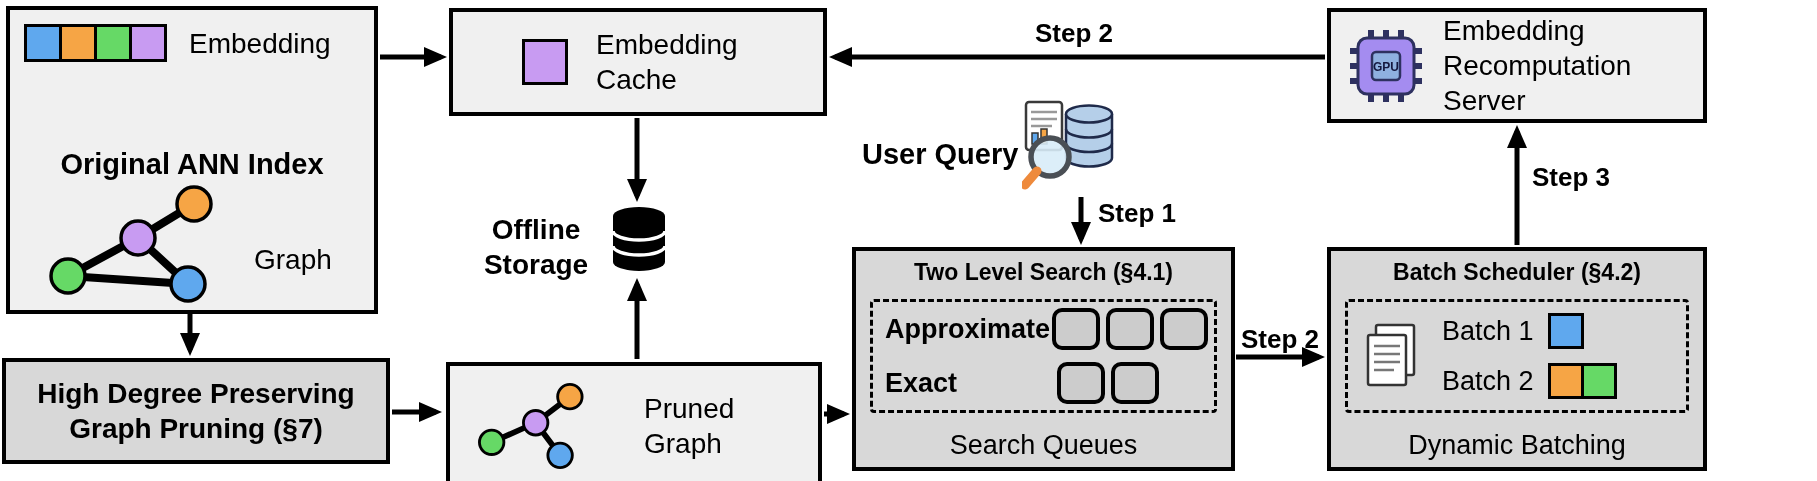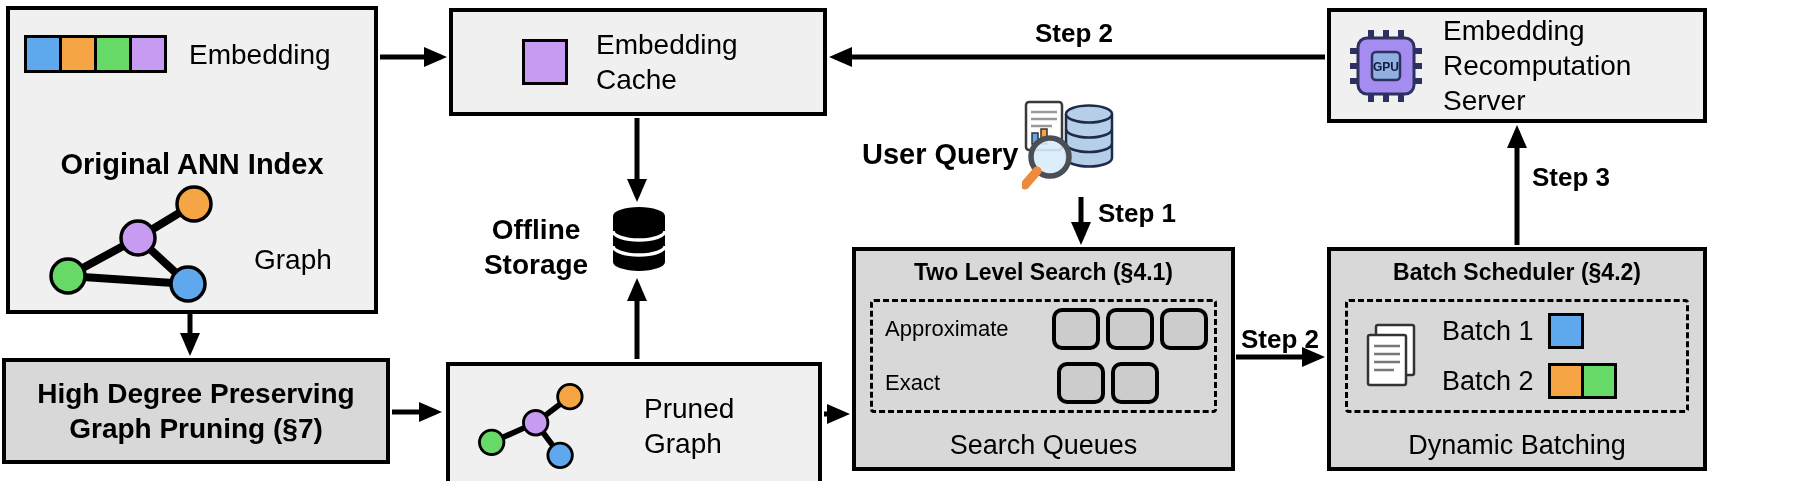"Embedding" .emb-row { top: 25px -> 14px }
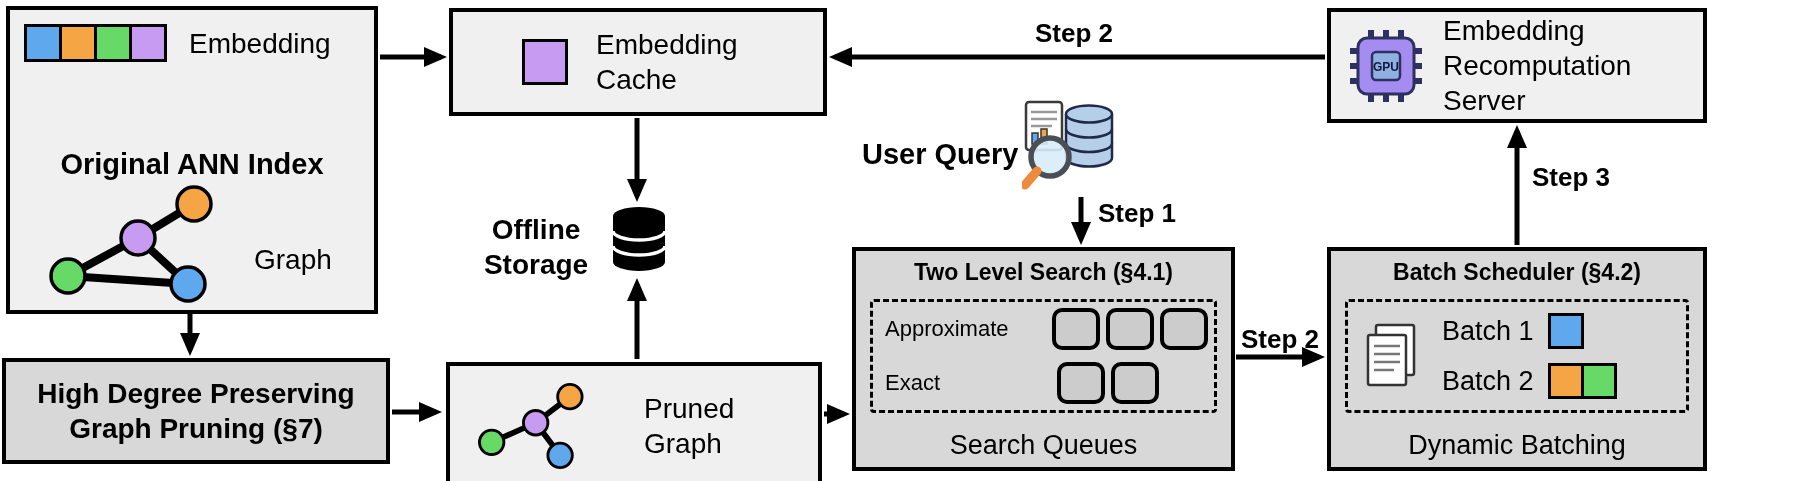"Approximate" .q-label { font-size: 22px -> 27px; font-weight: none -> bold }
